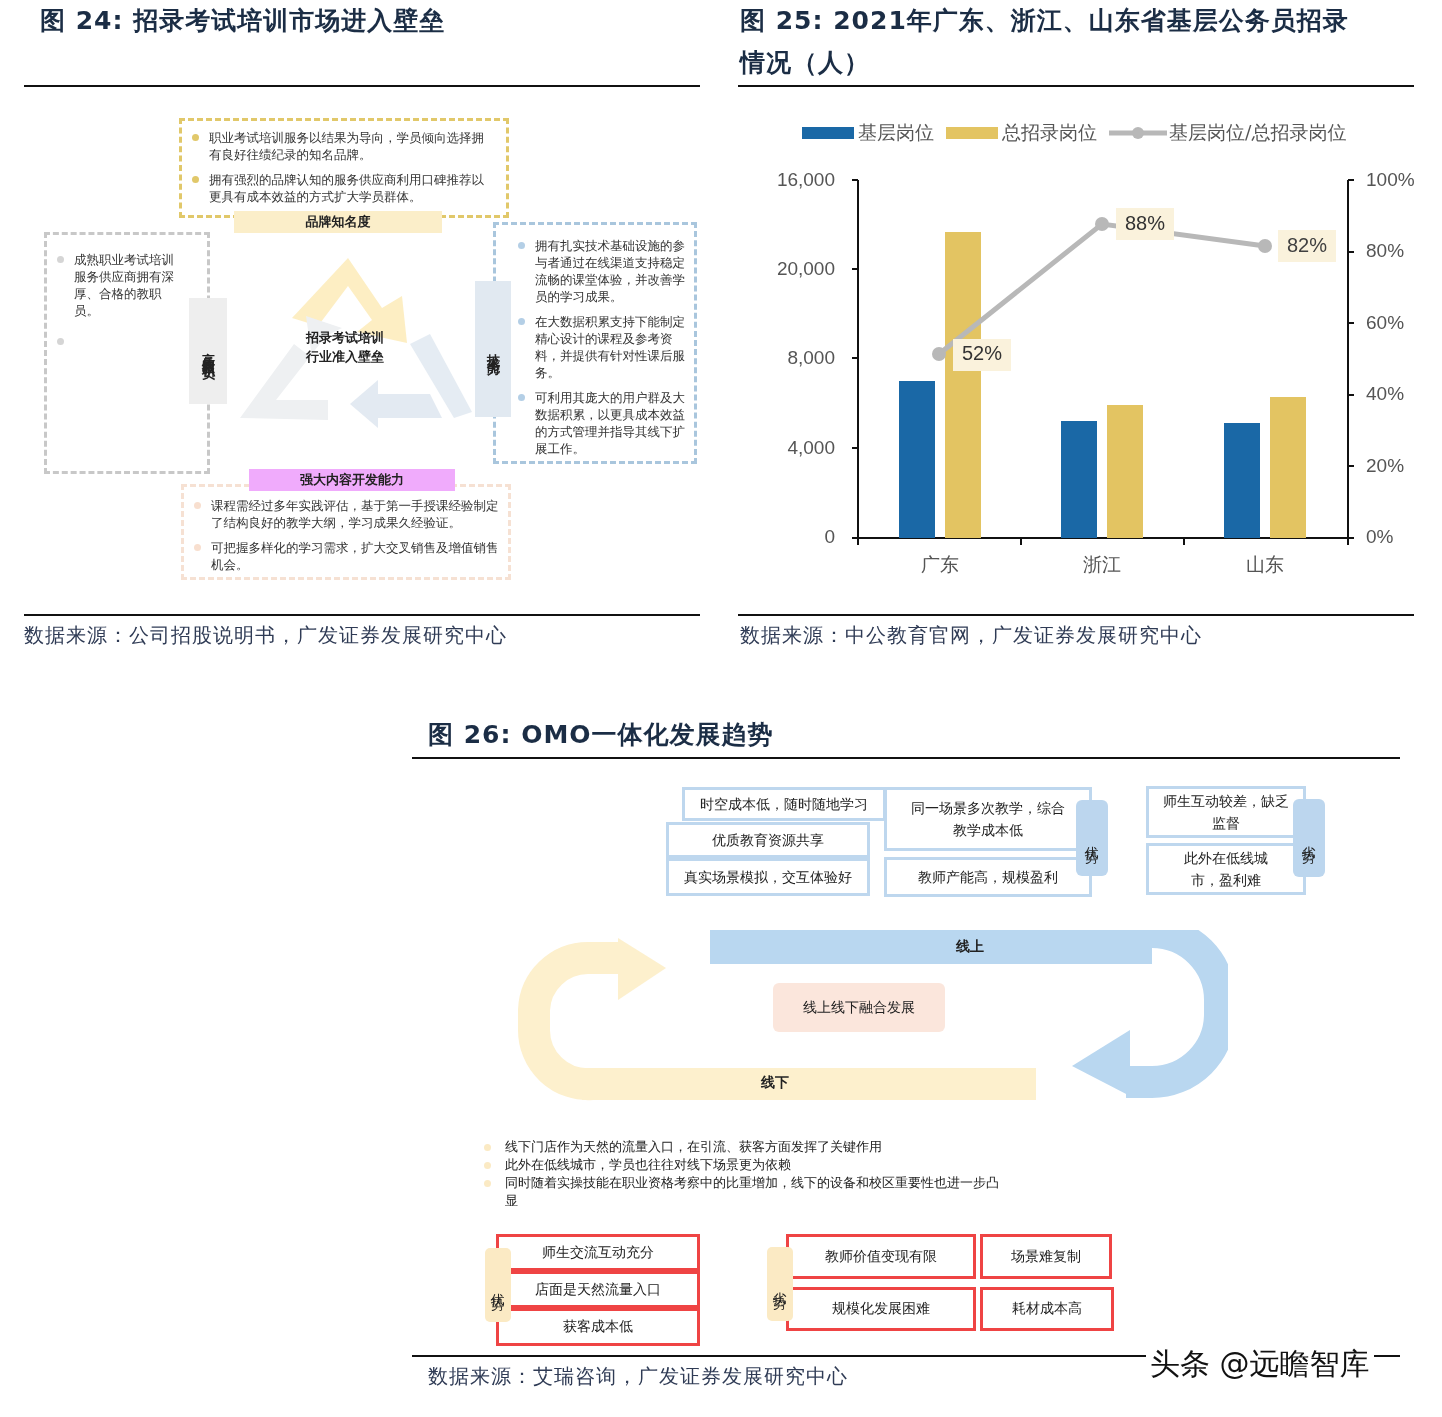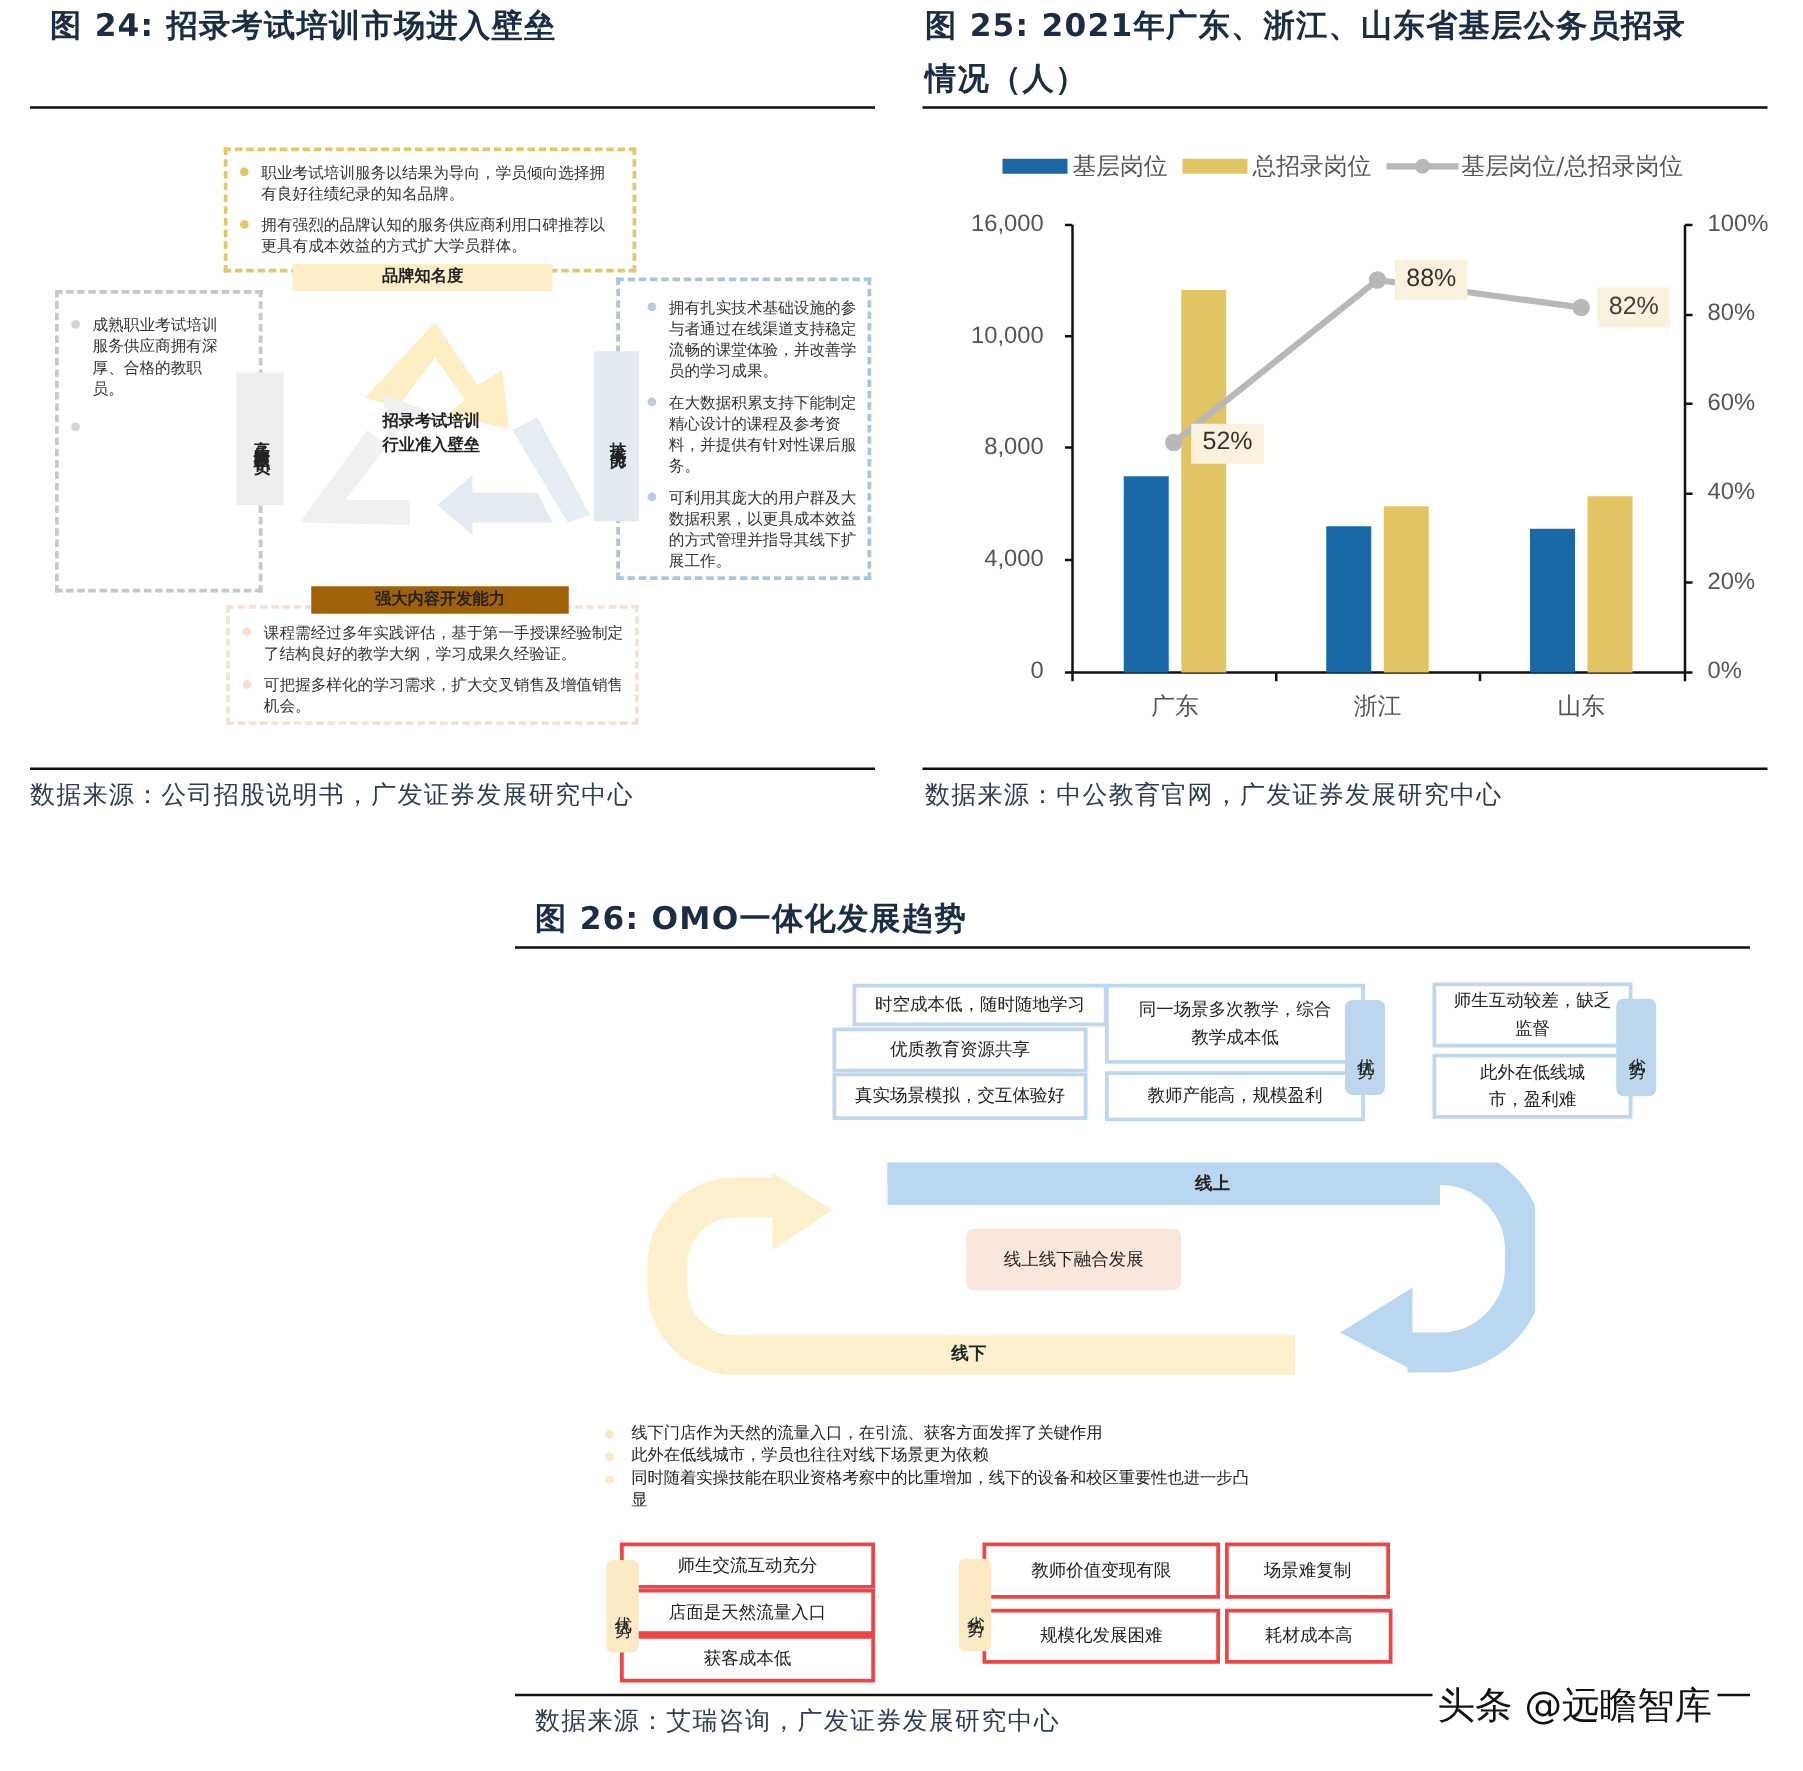"10,000" div.abs { text: 10,000 -> 20,000 }
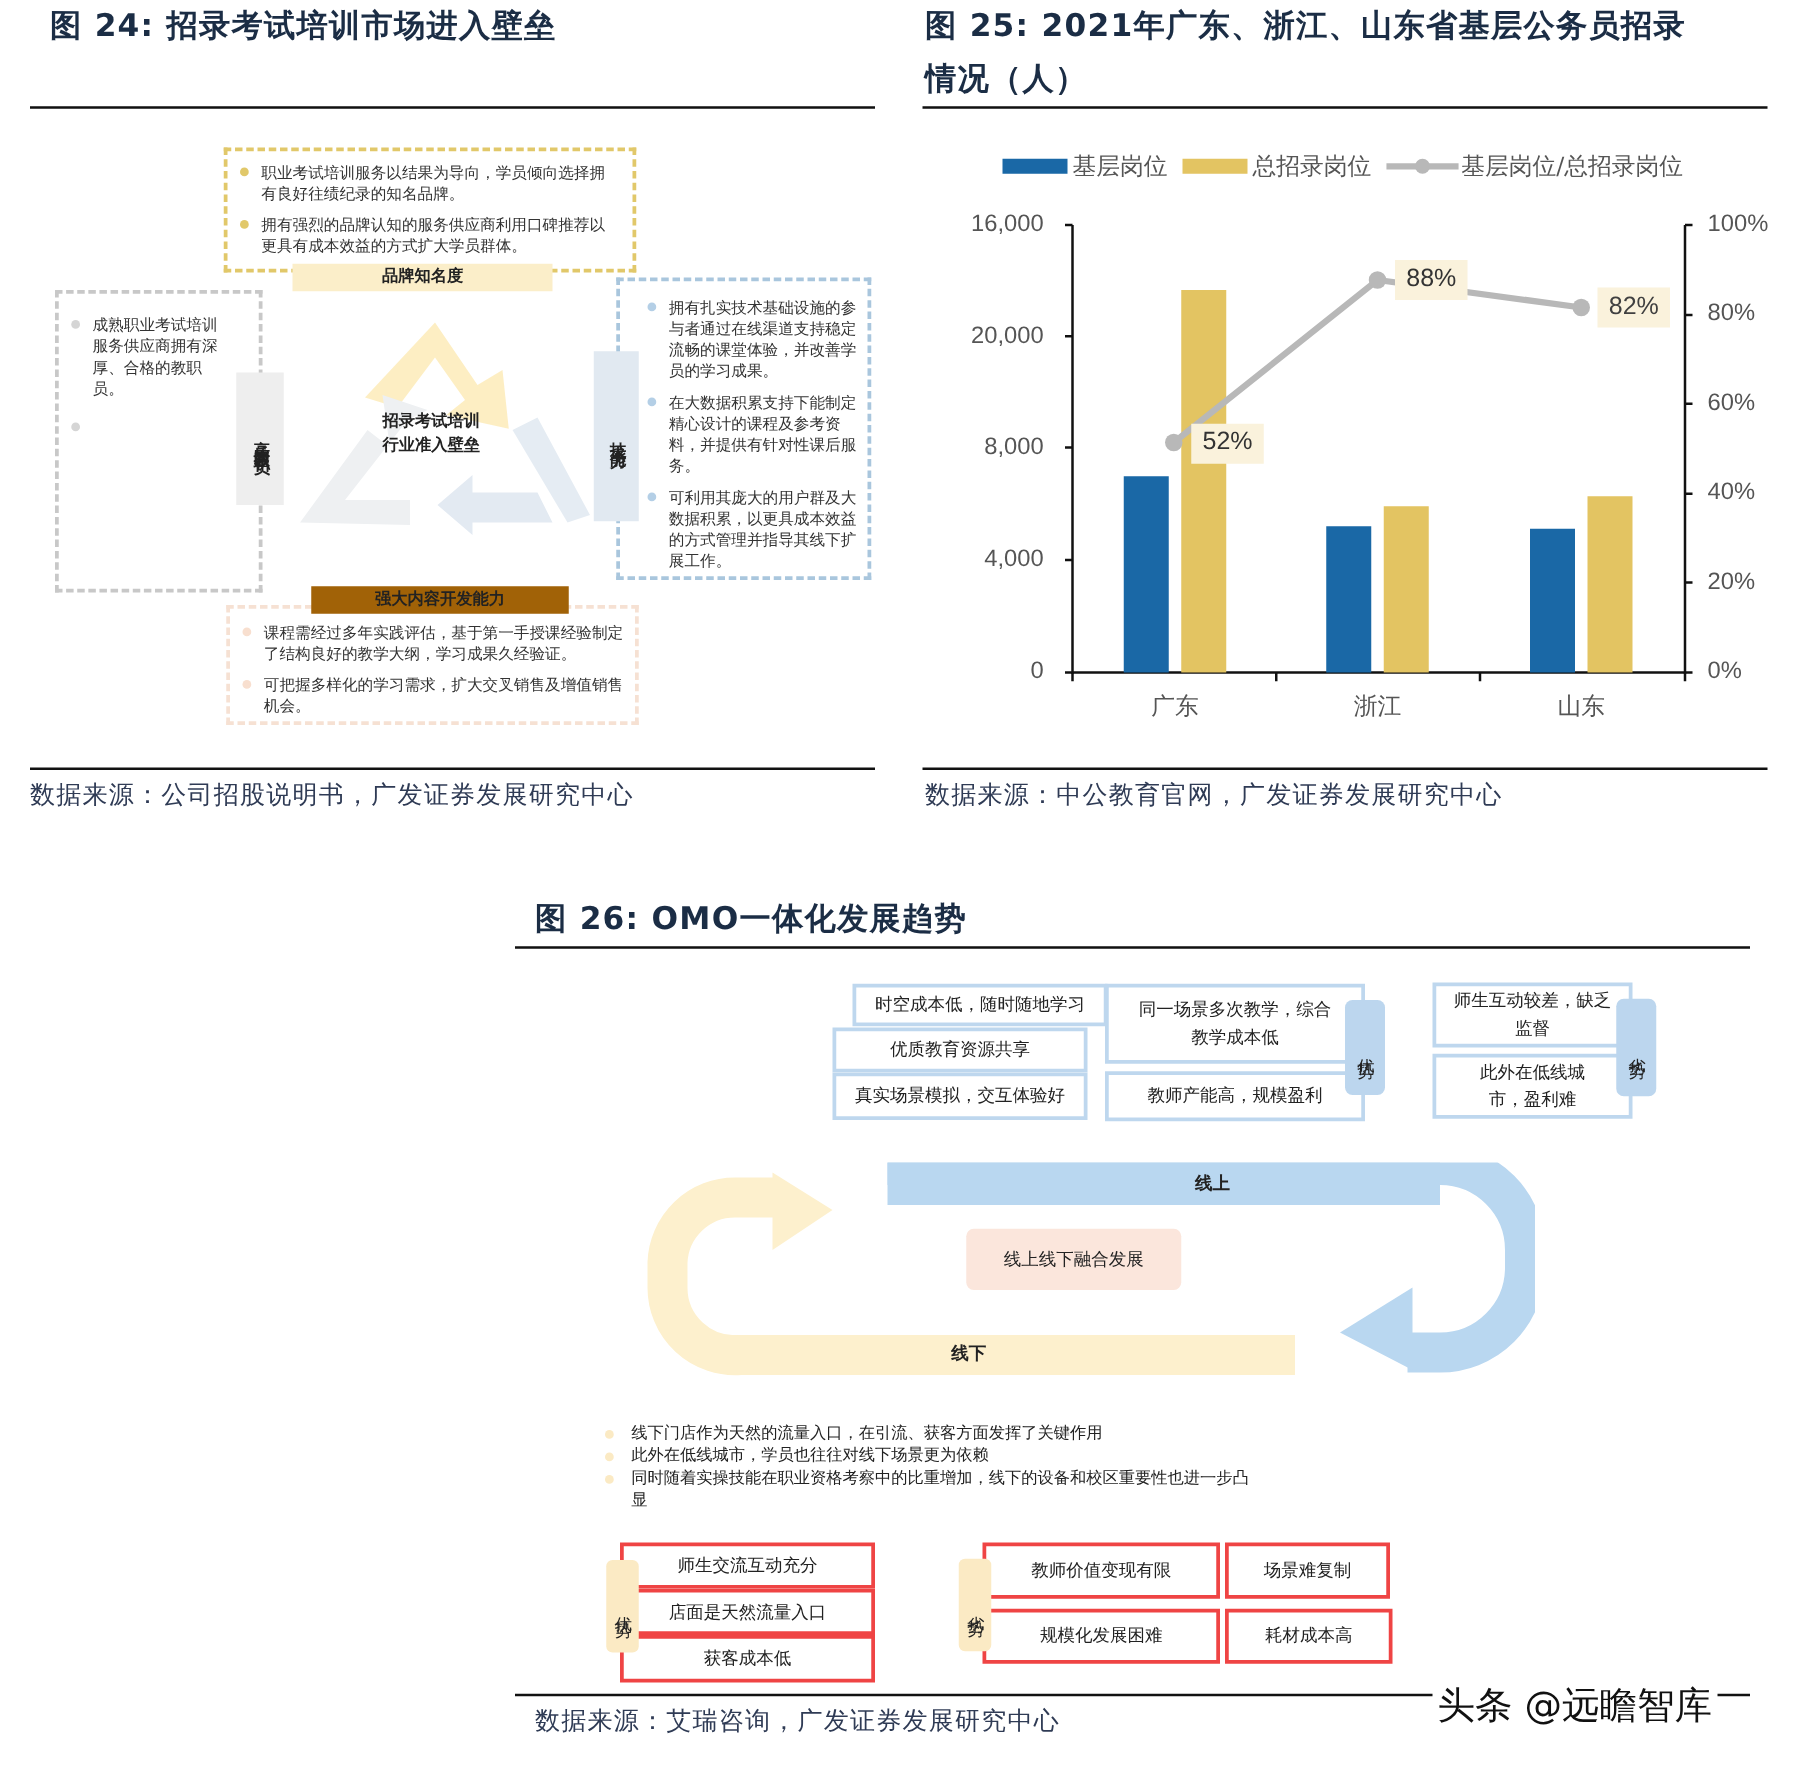"强大内容开发能力" div.abs { background: #a16207 -> #f0abfc }
